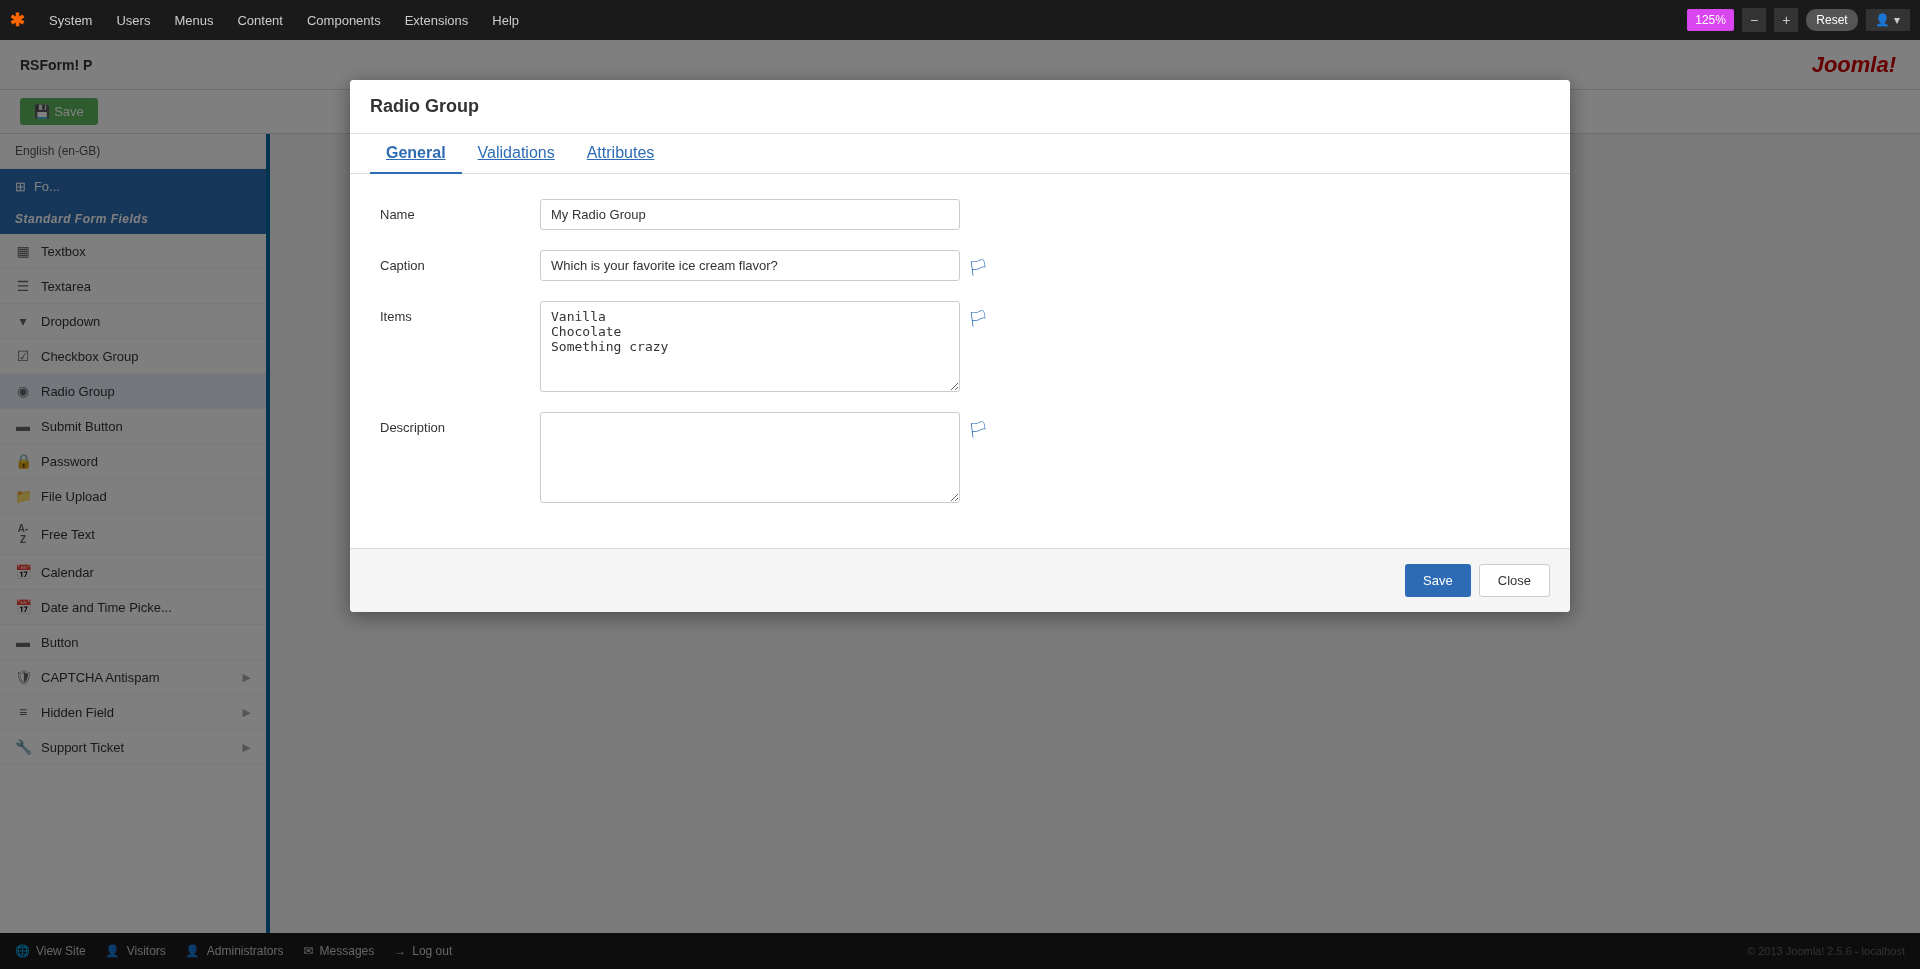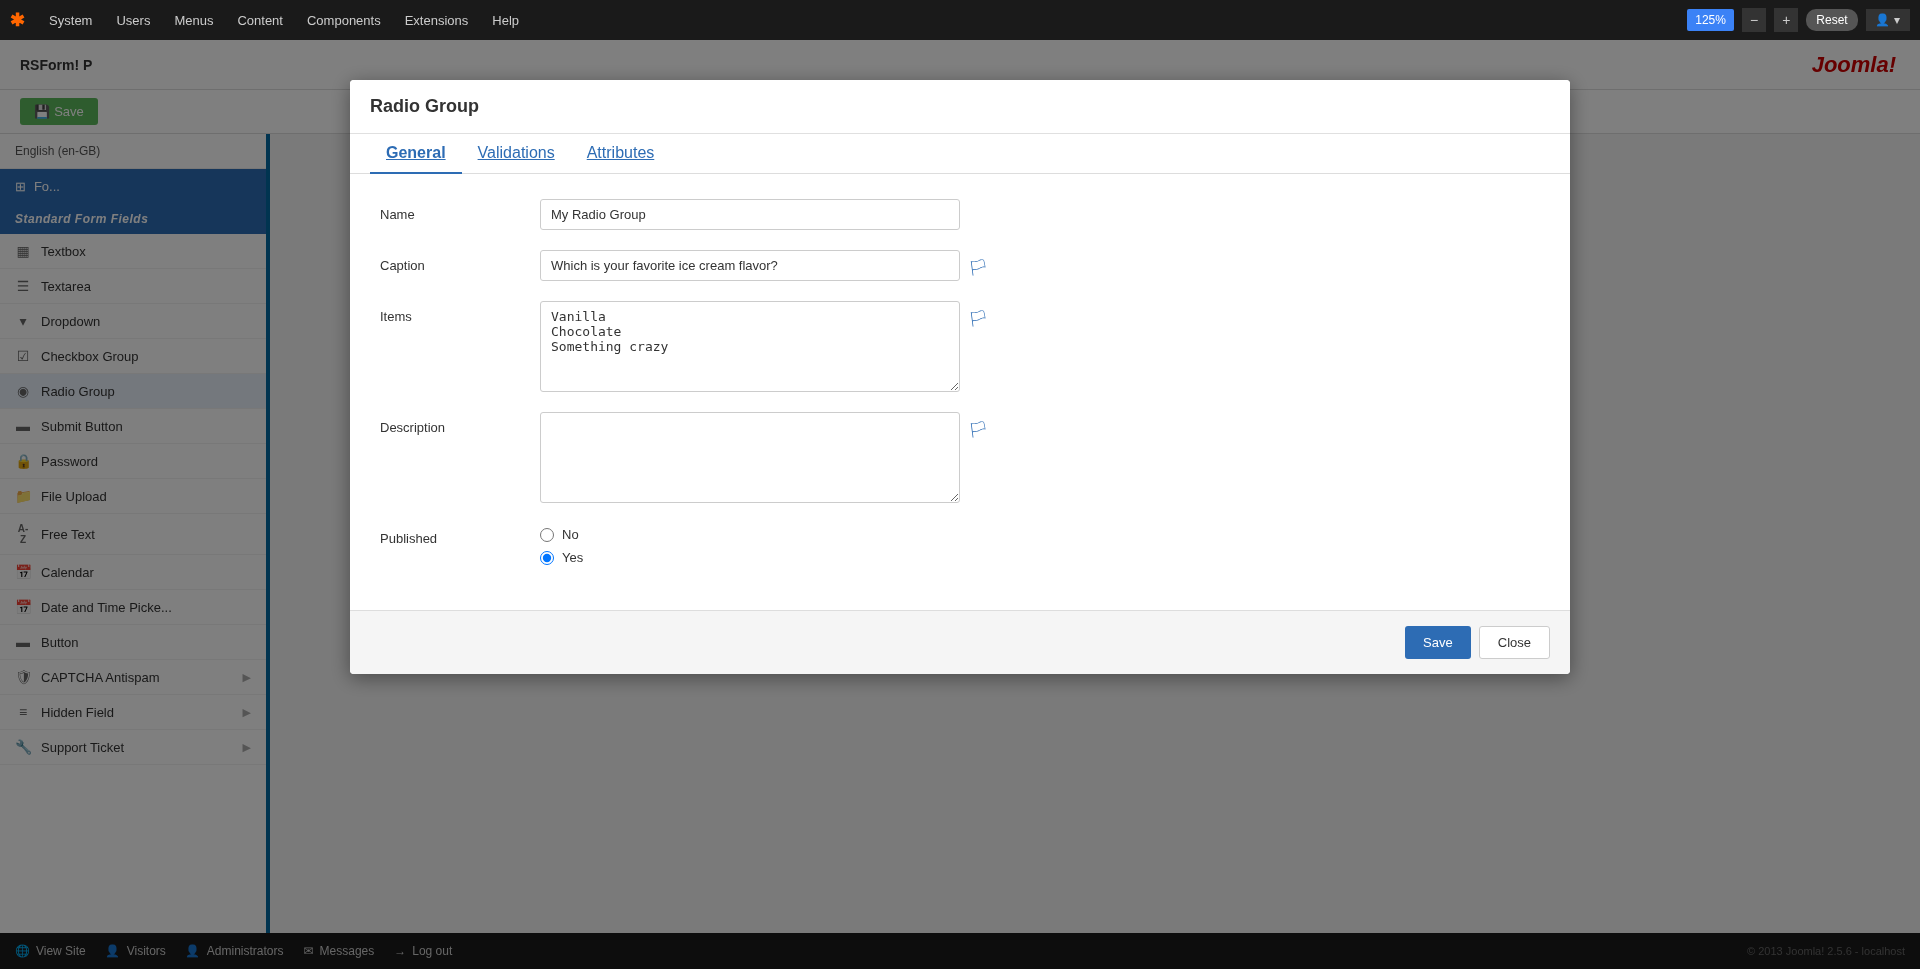"125%" .zoom-display { background: #3b82f6 -> #d946ef }
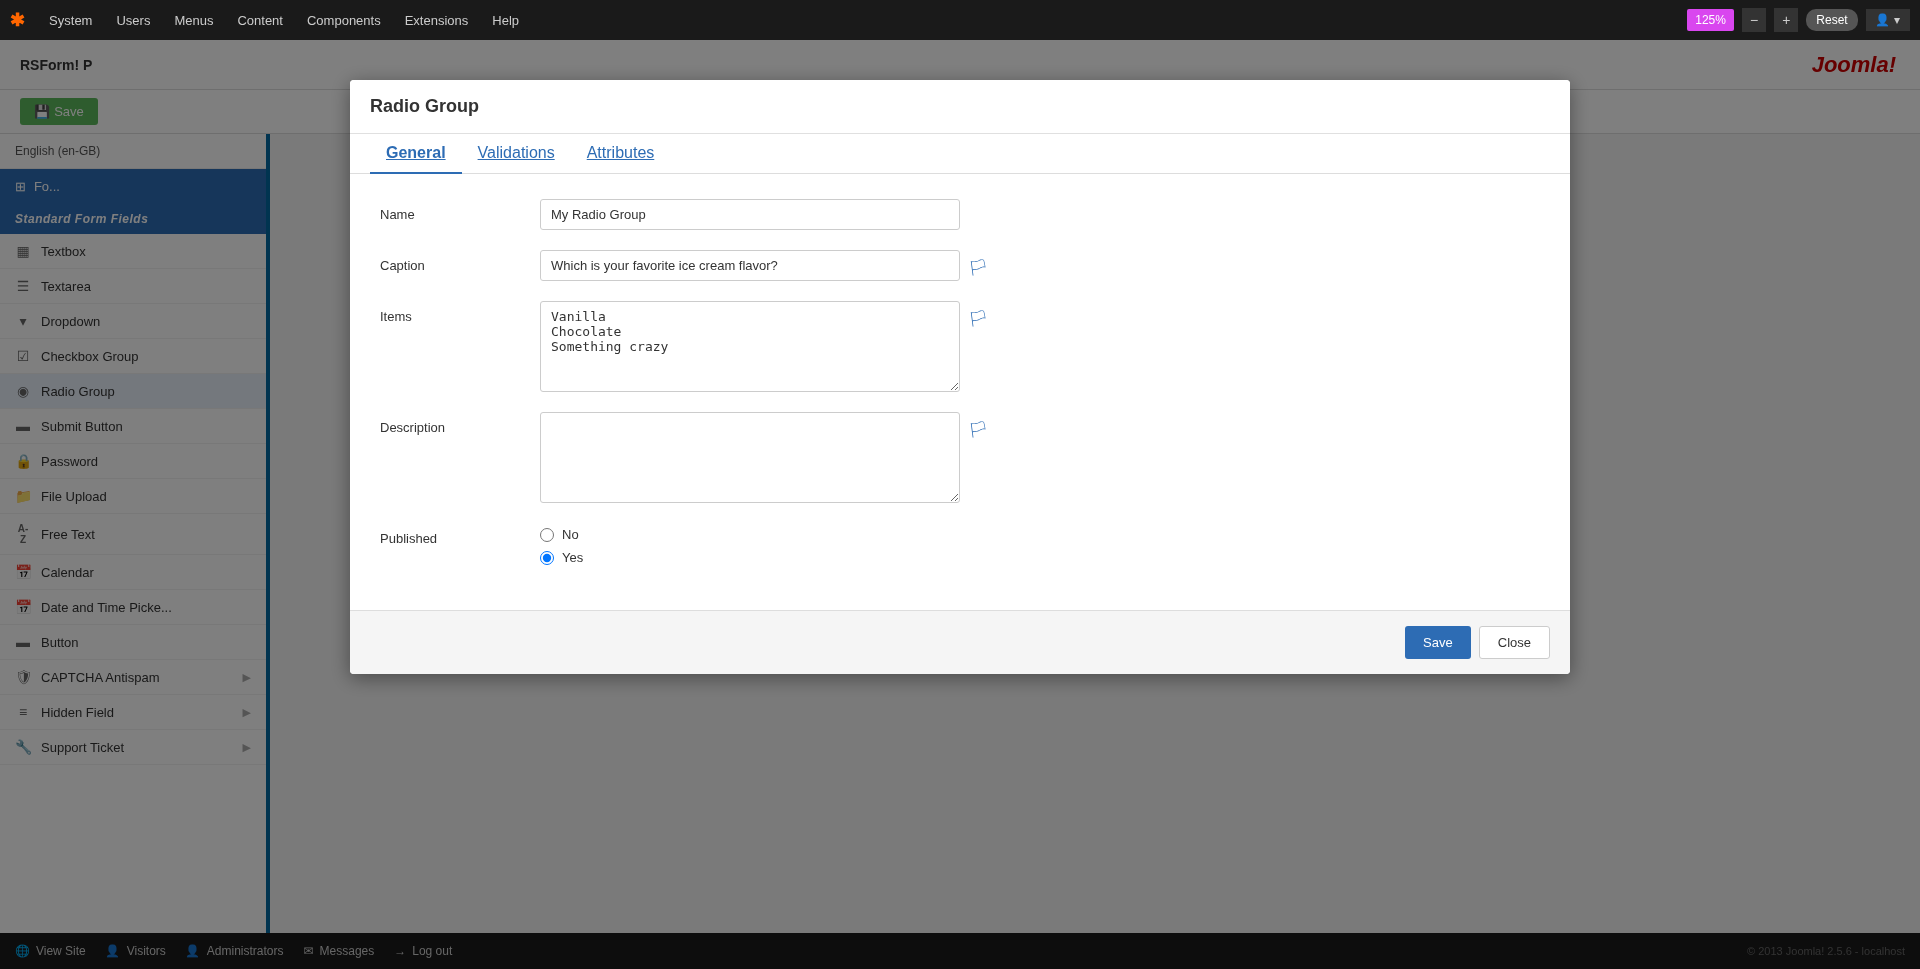"Published" div.form-row { html: <div> <label>Published</label> <div> <div> <label> <input> <span>No</span> </label> <label> <input> <span>Yes</span> </label> </div> </div> </div> -> none }
